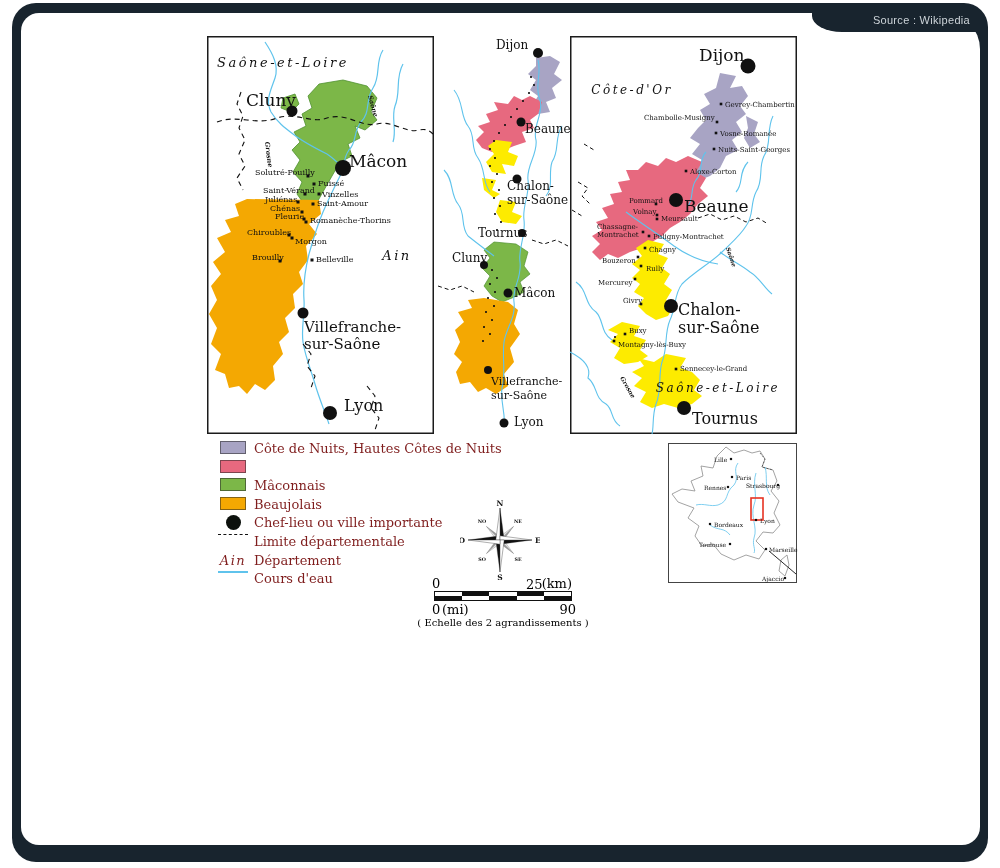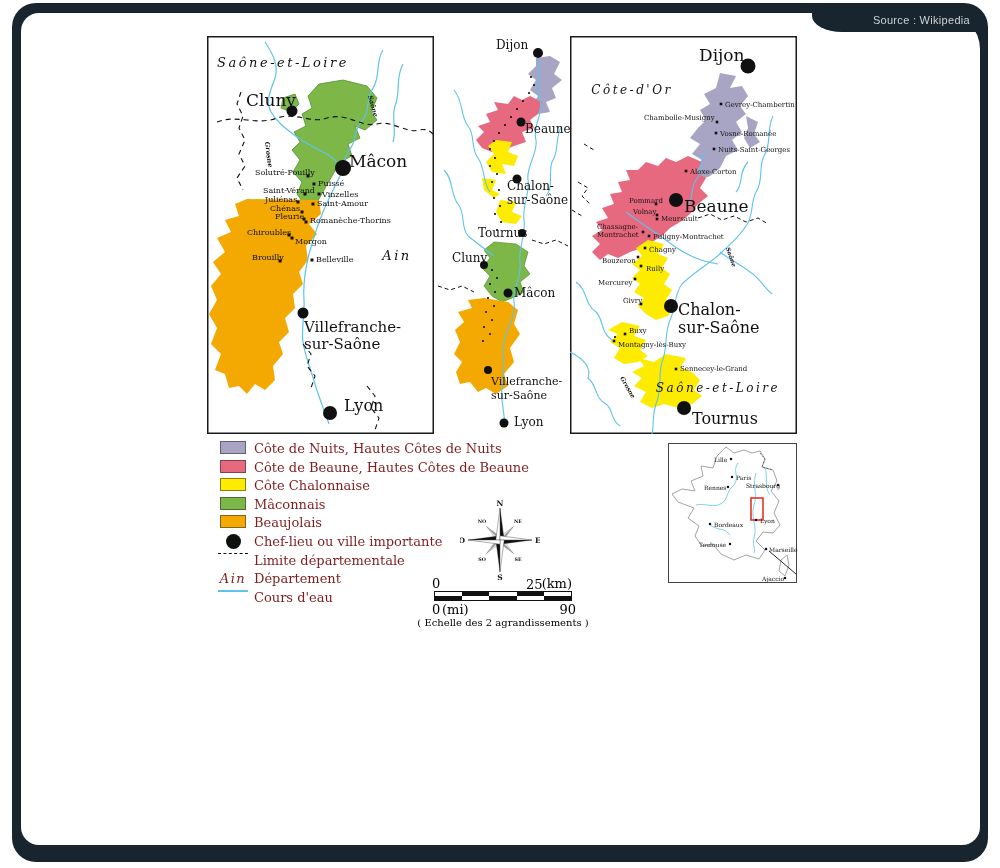"Côte de Beaune, Hautes Côtes" span.ltext { html: <span>Côte de Beaune, Hautes Côtes de Beaune</span> -> none }
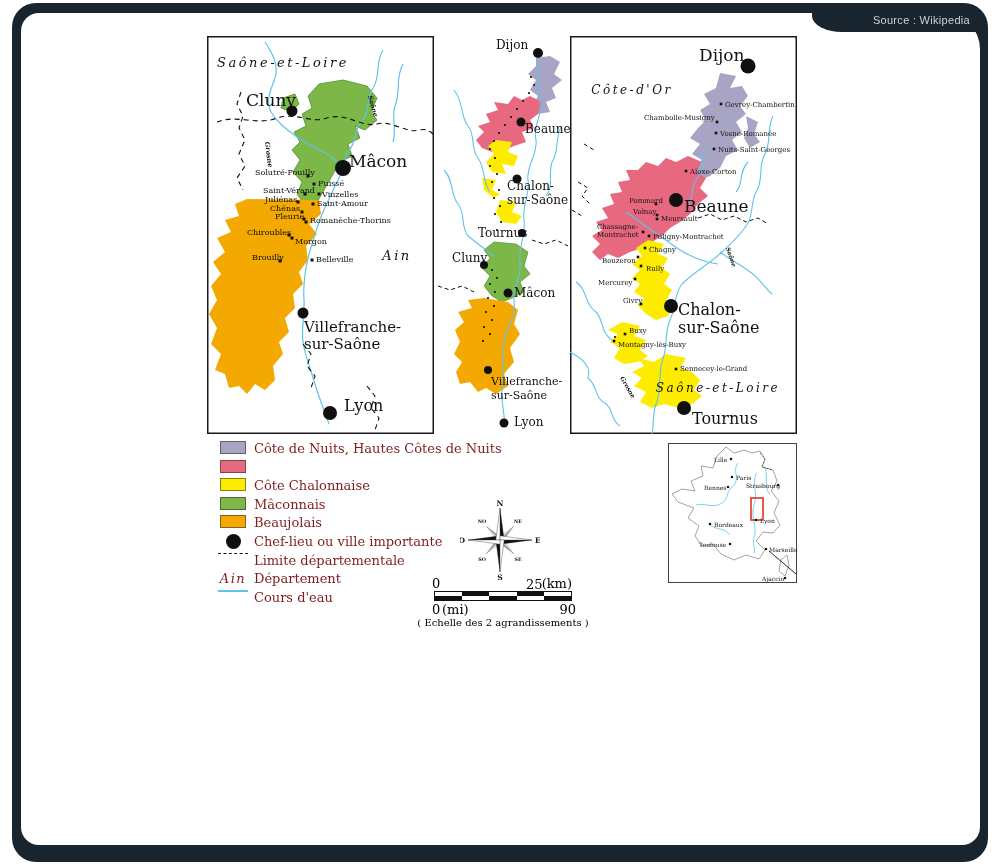"Côte Chalonnaise" div.lrow { html: <div> <span> <span></span> </span> <span>Côte Chalonnaise</span> </div> -> none }
